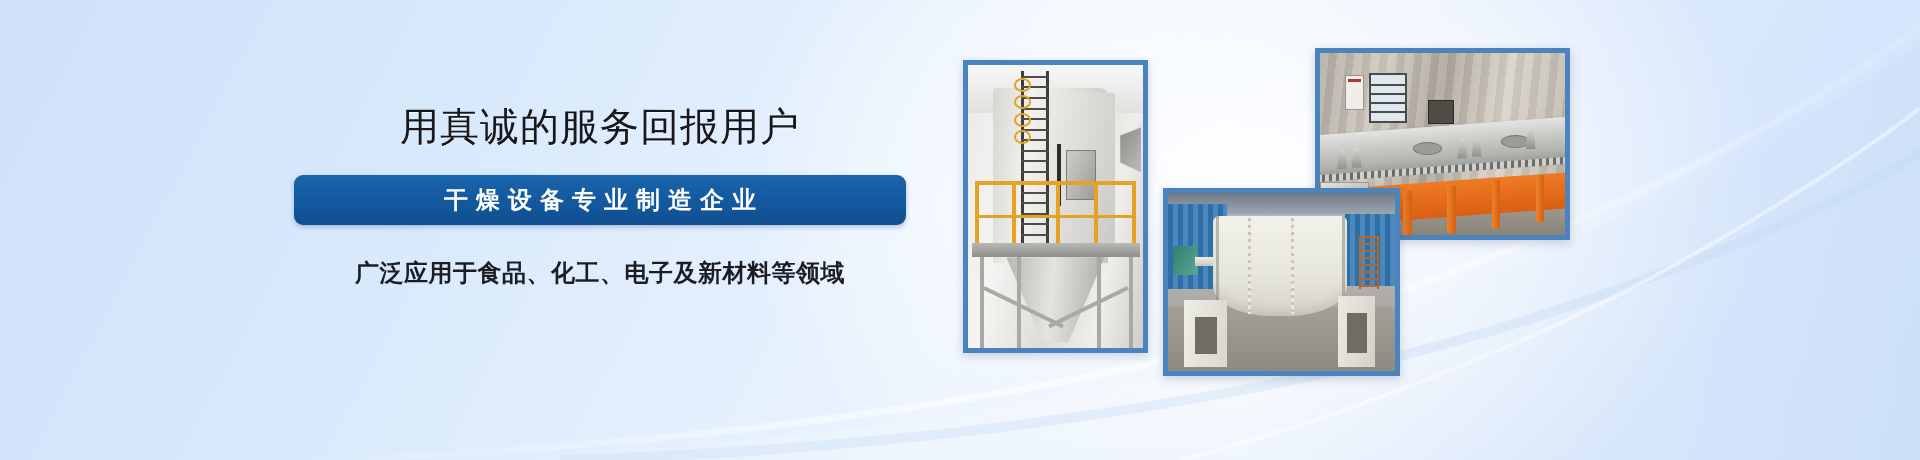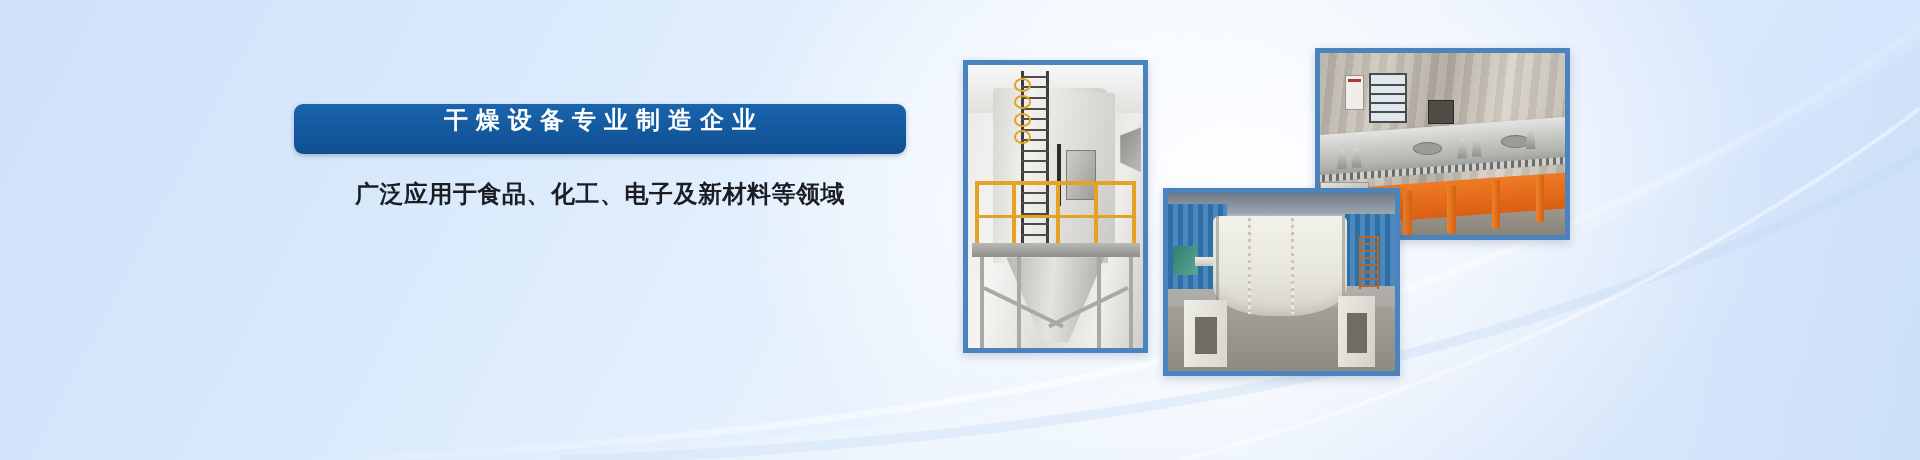"用真诚的服务回报用户" h1 { html: none -> <h1>用真诚的服务回报用户</h1> }
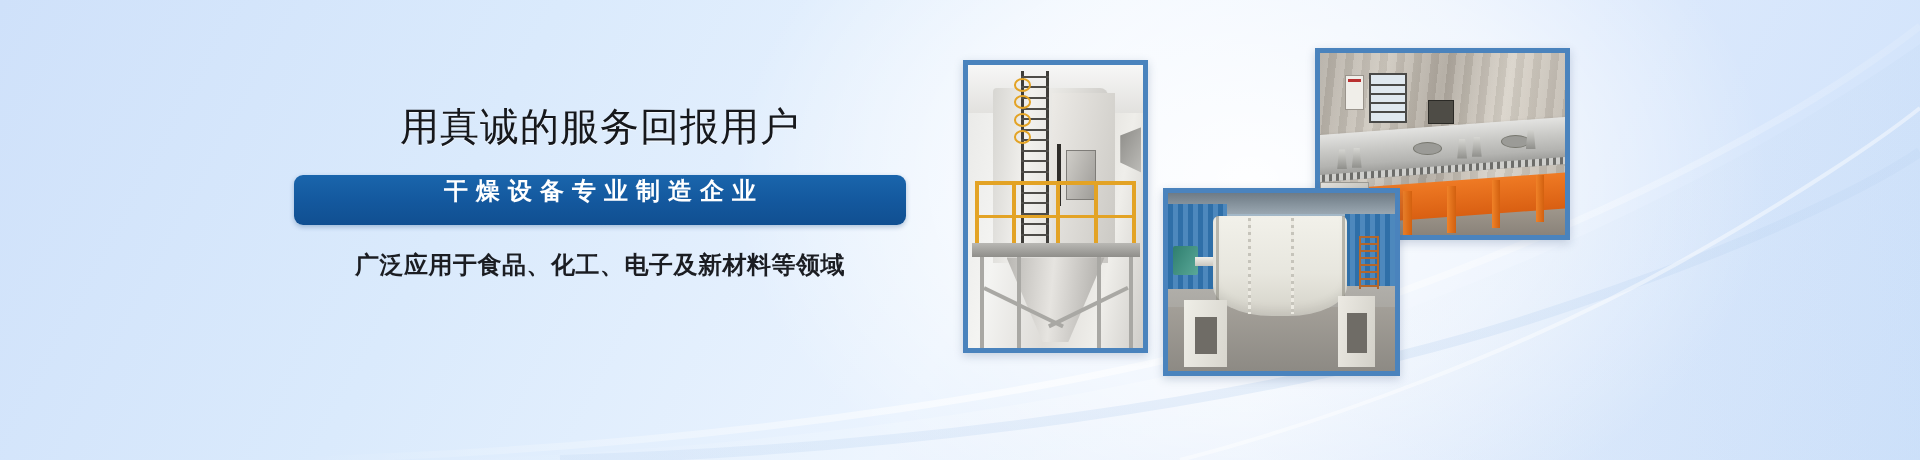"干燥设备专业制造企业" #tagline-bar { align-items: flex-start -> center; margin: 0 0 24px 0 -> 0 0 32px 0 }
